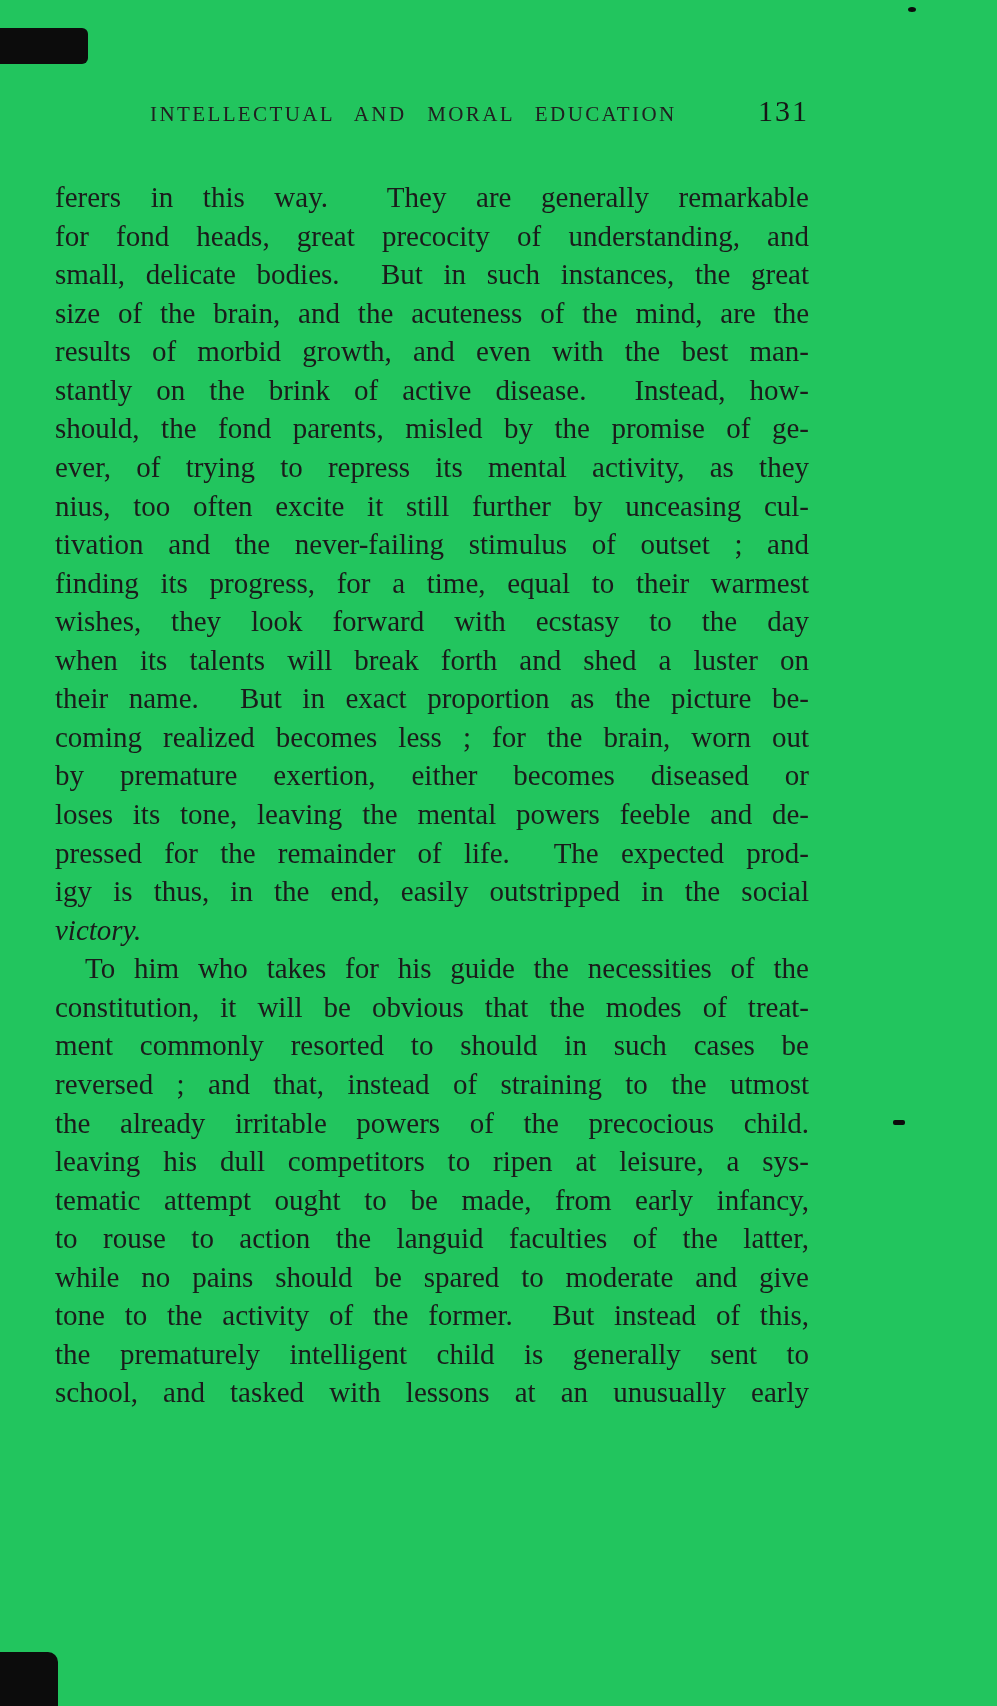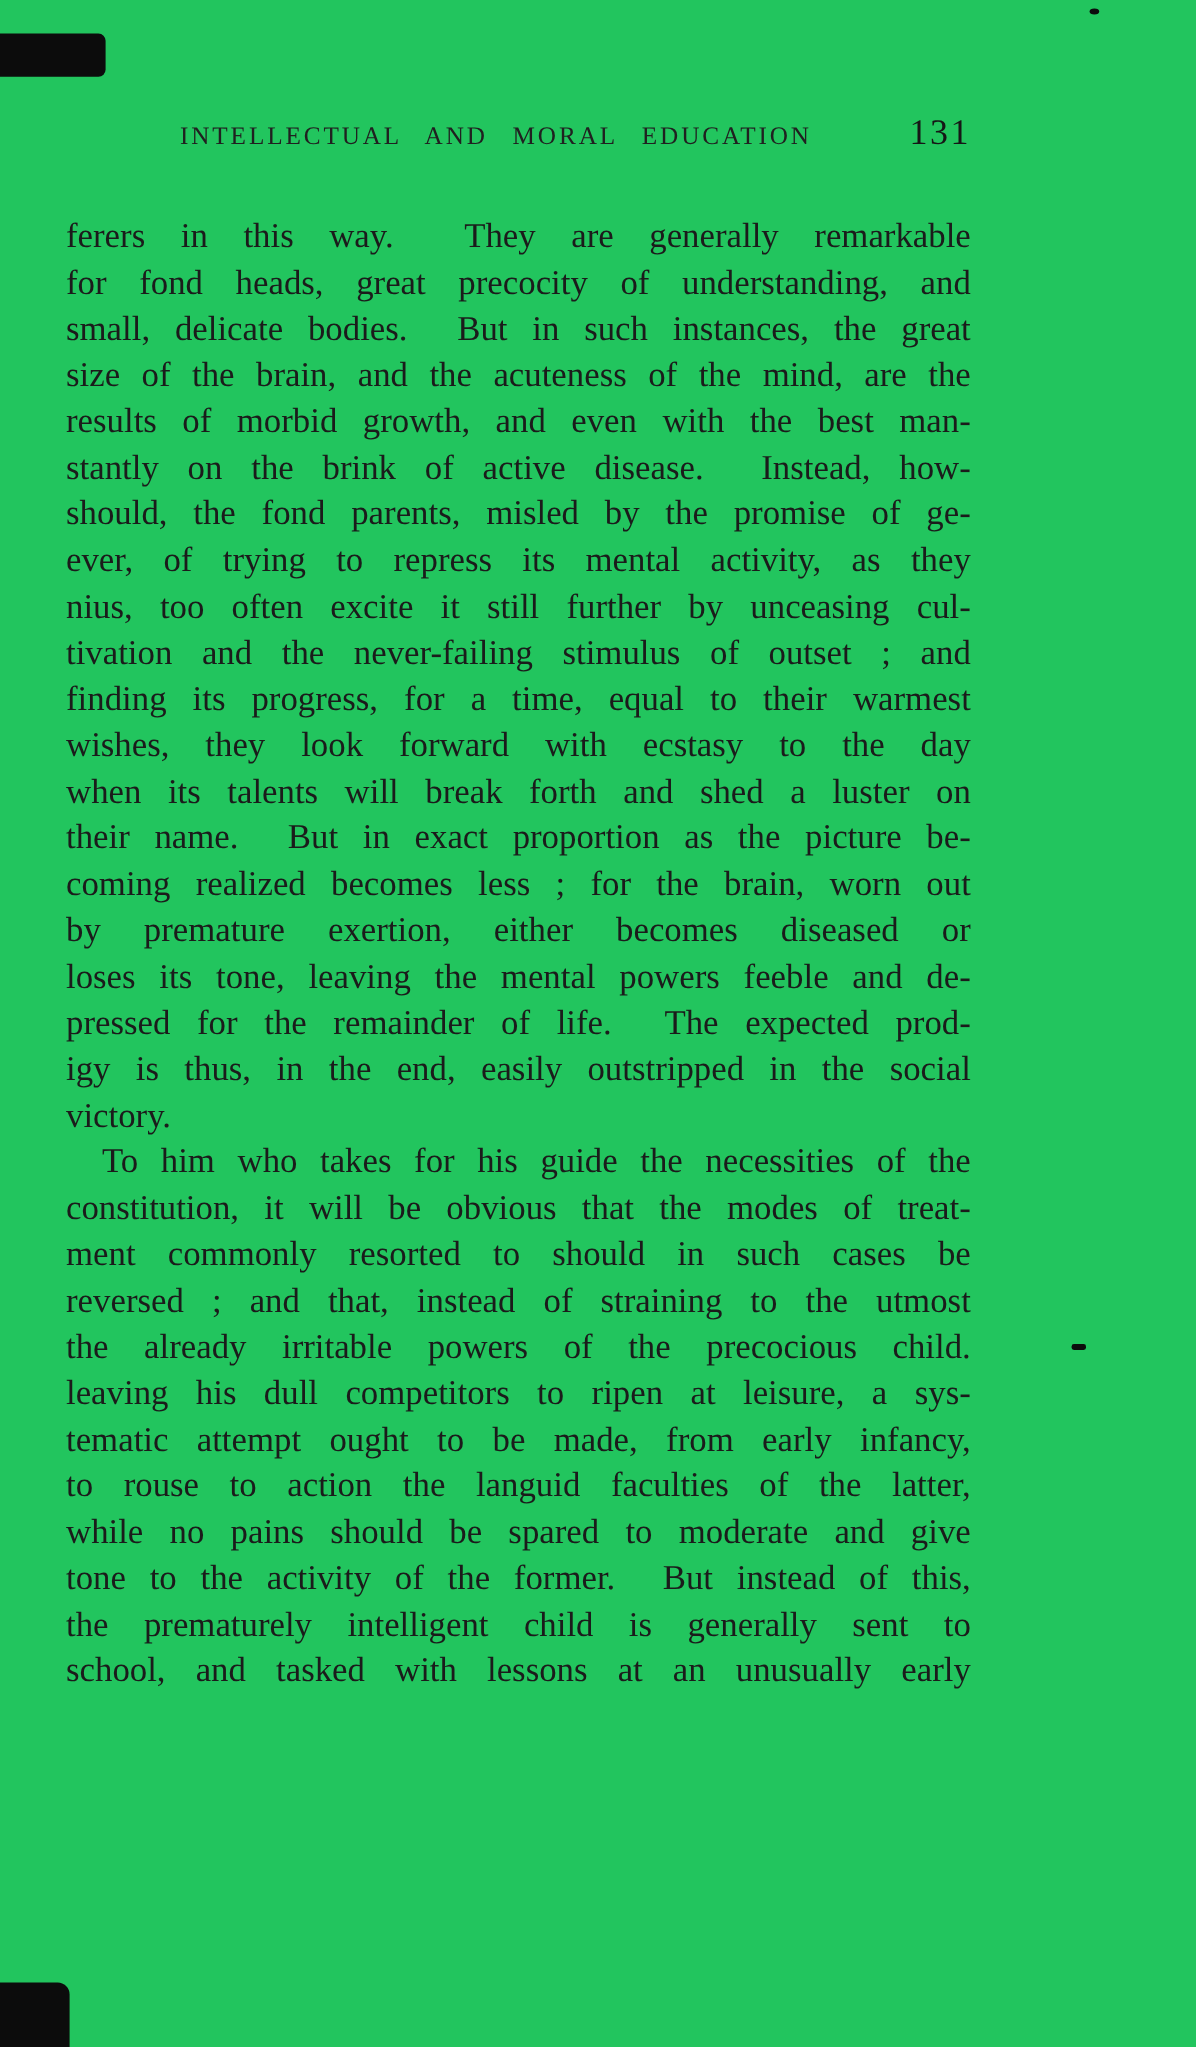"victory." .line.no-justify { font-style: none -> italic }
